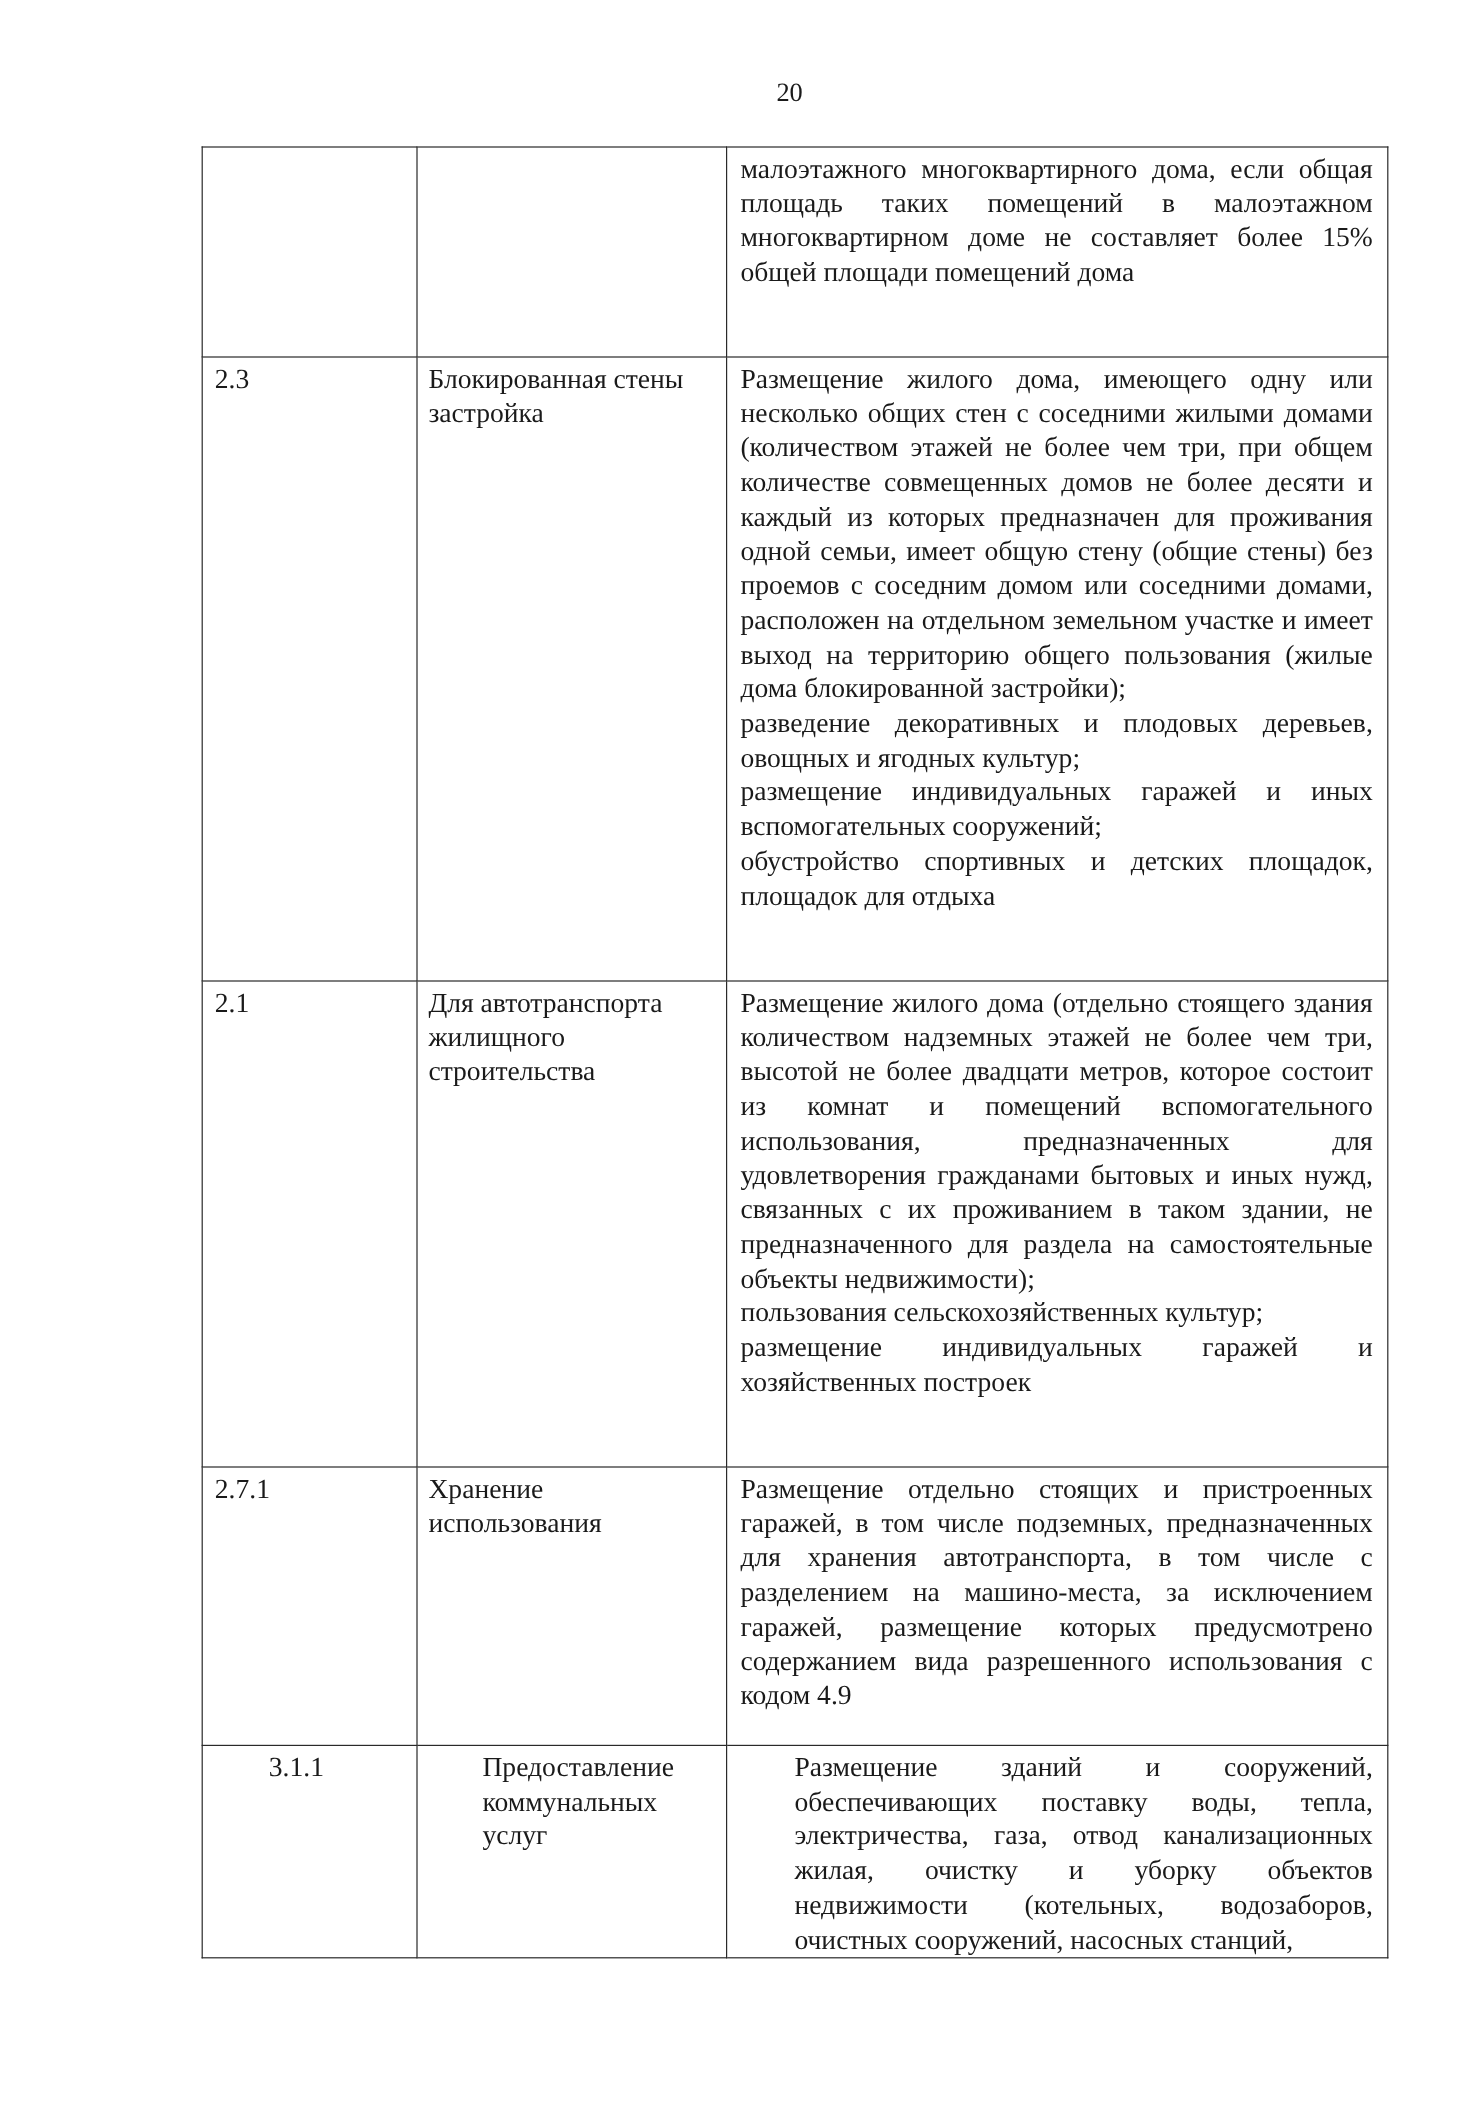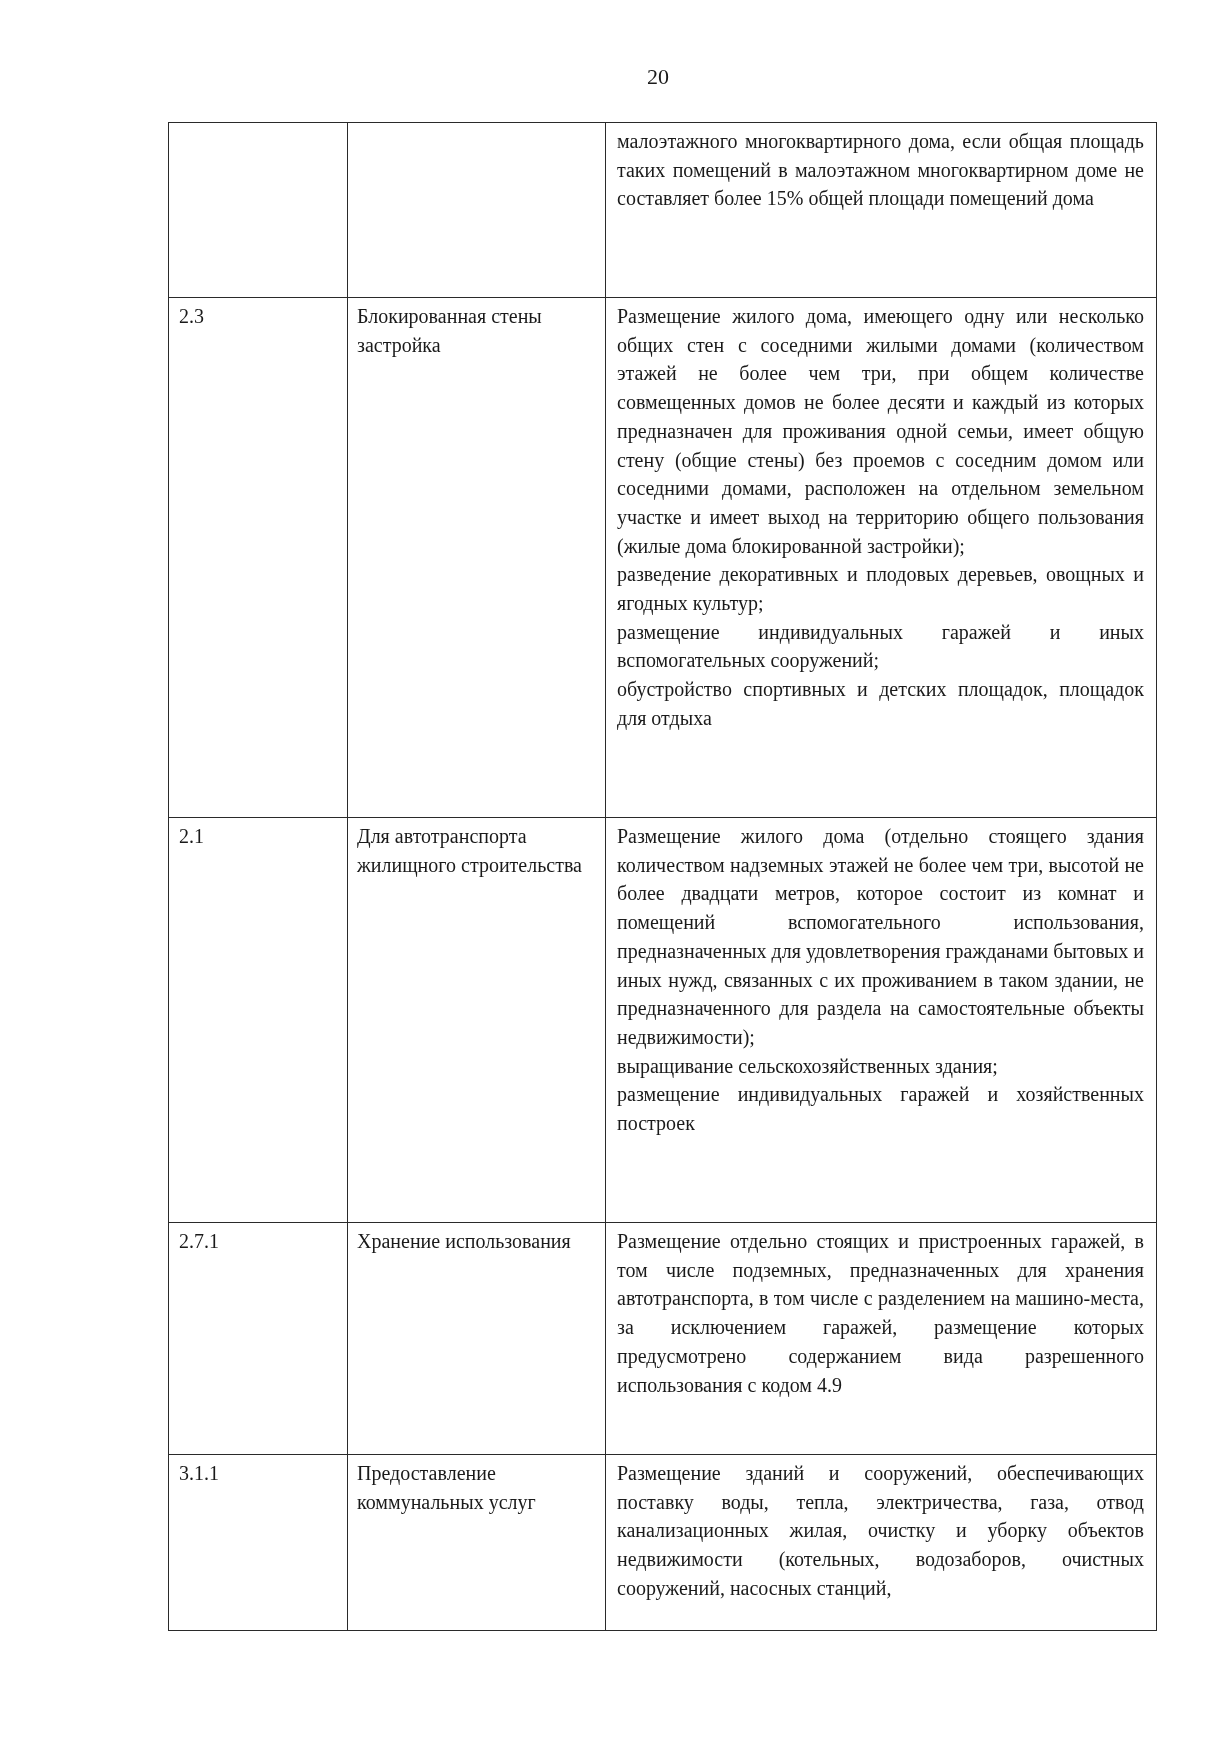"малоэтажного многоквартирного дома, если" .doc-table td { font-size: 20px -> 23px }
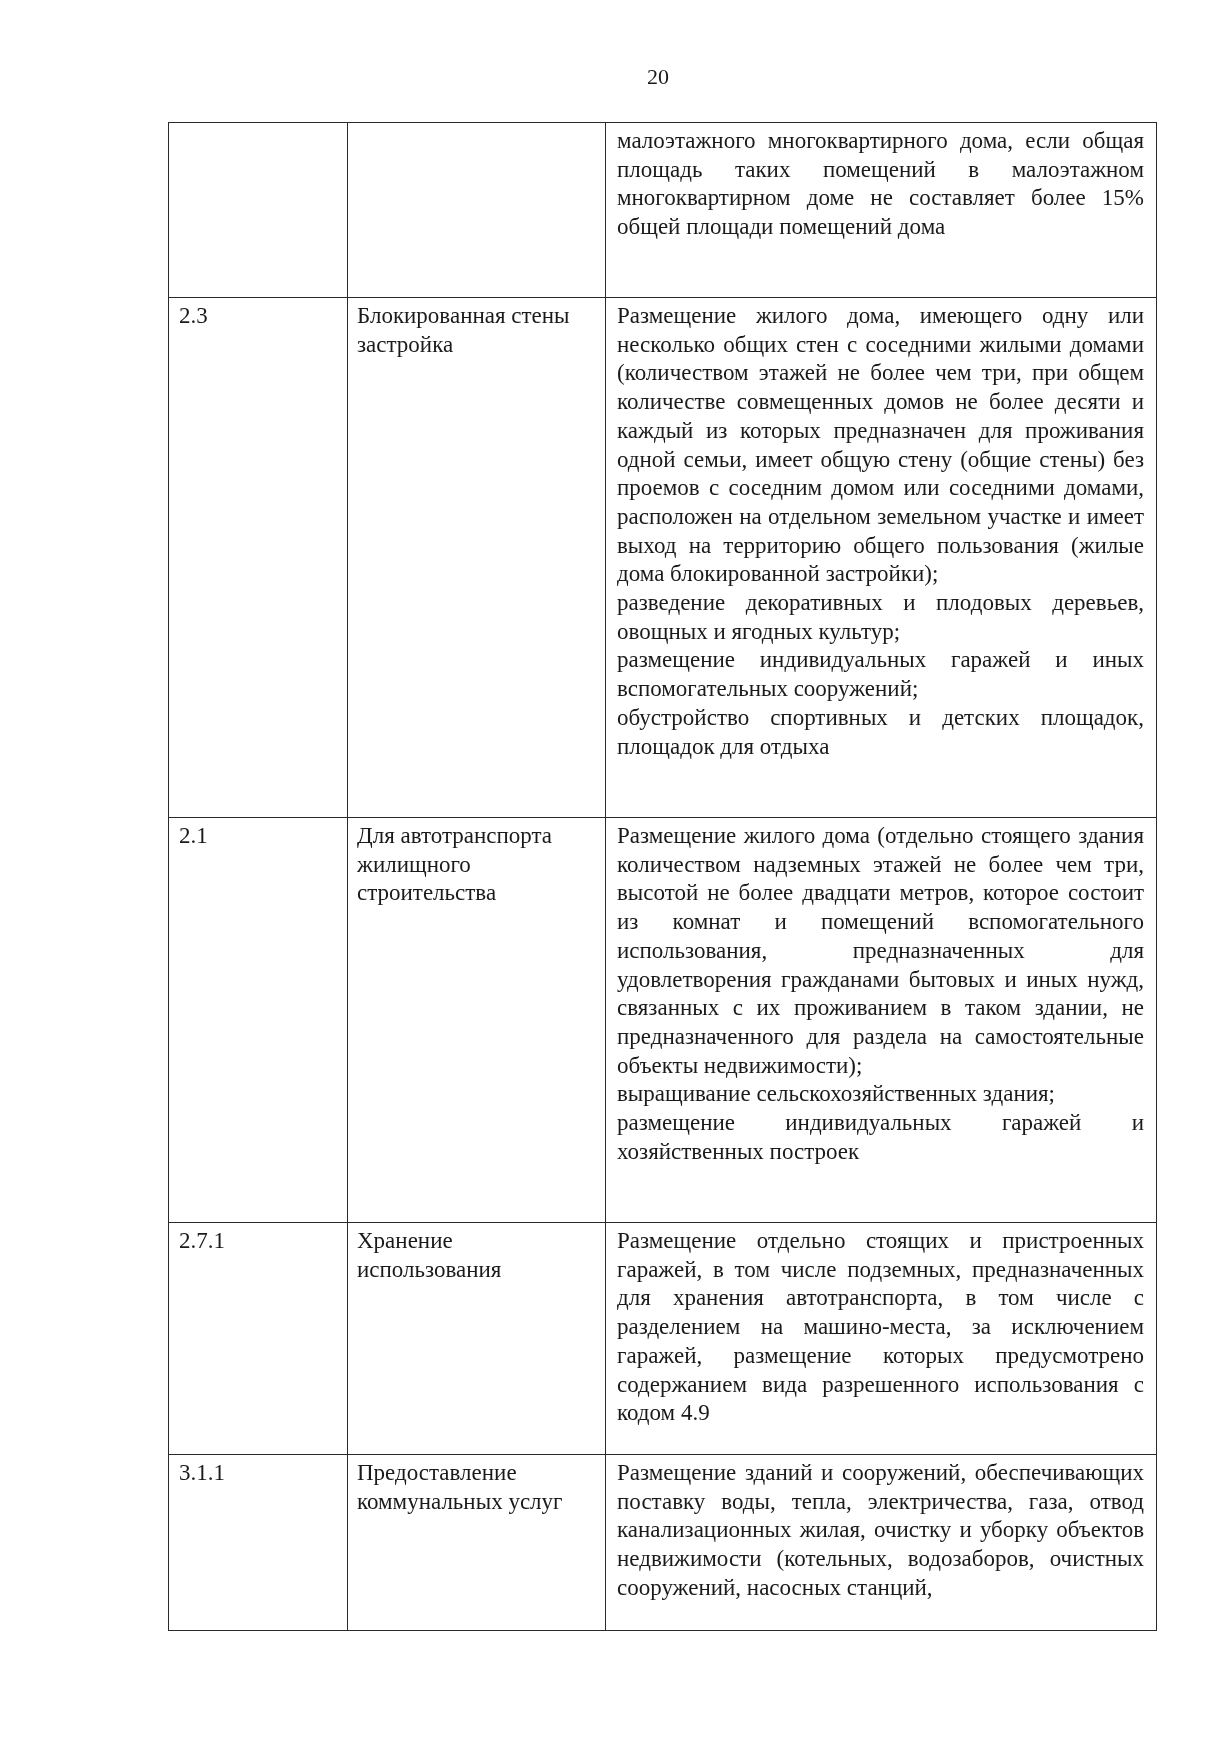"выращивание сельскохозяйственных здания;" span.desc-para { text: выращивание сельскохозяйственных здания -> пользования сельскохозяйственных культур }
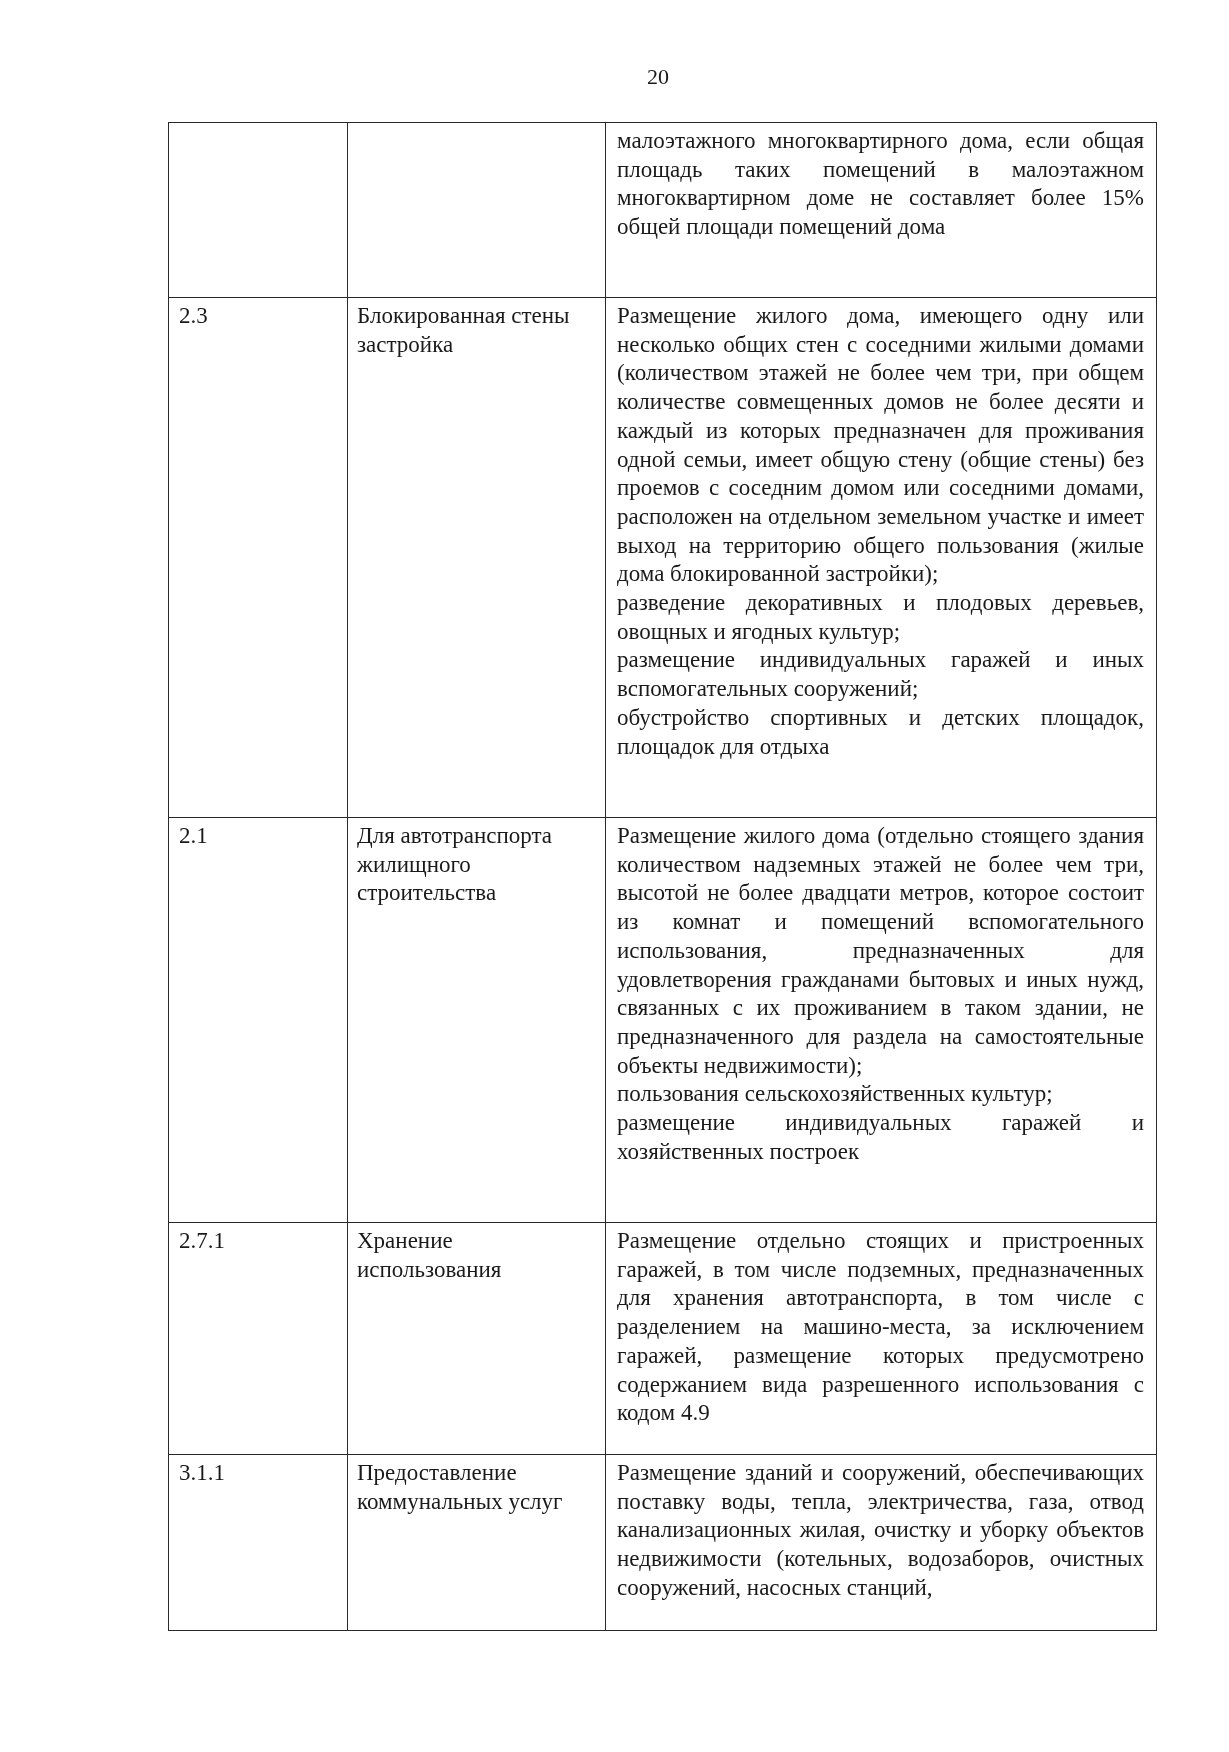"3.1.1" tr.r4 td { padding-left: none -> 45px }
